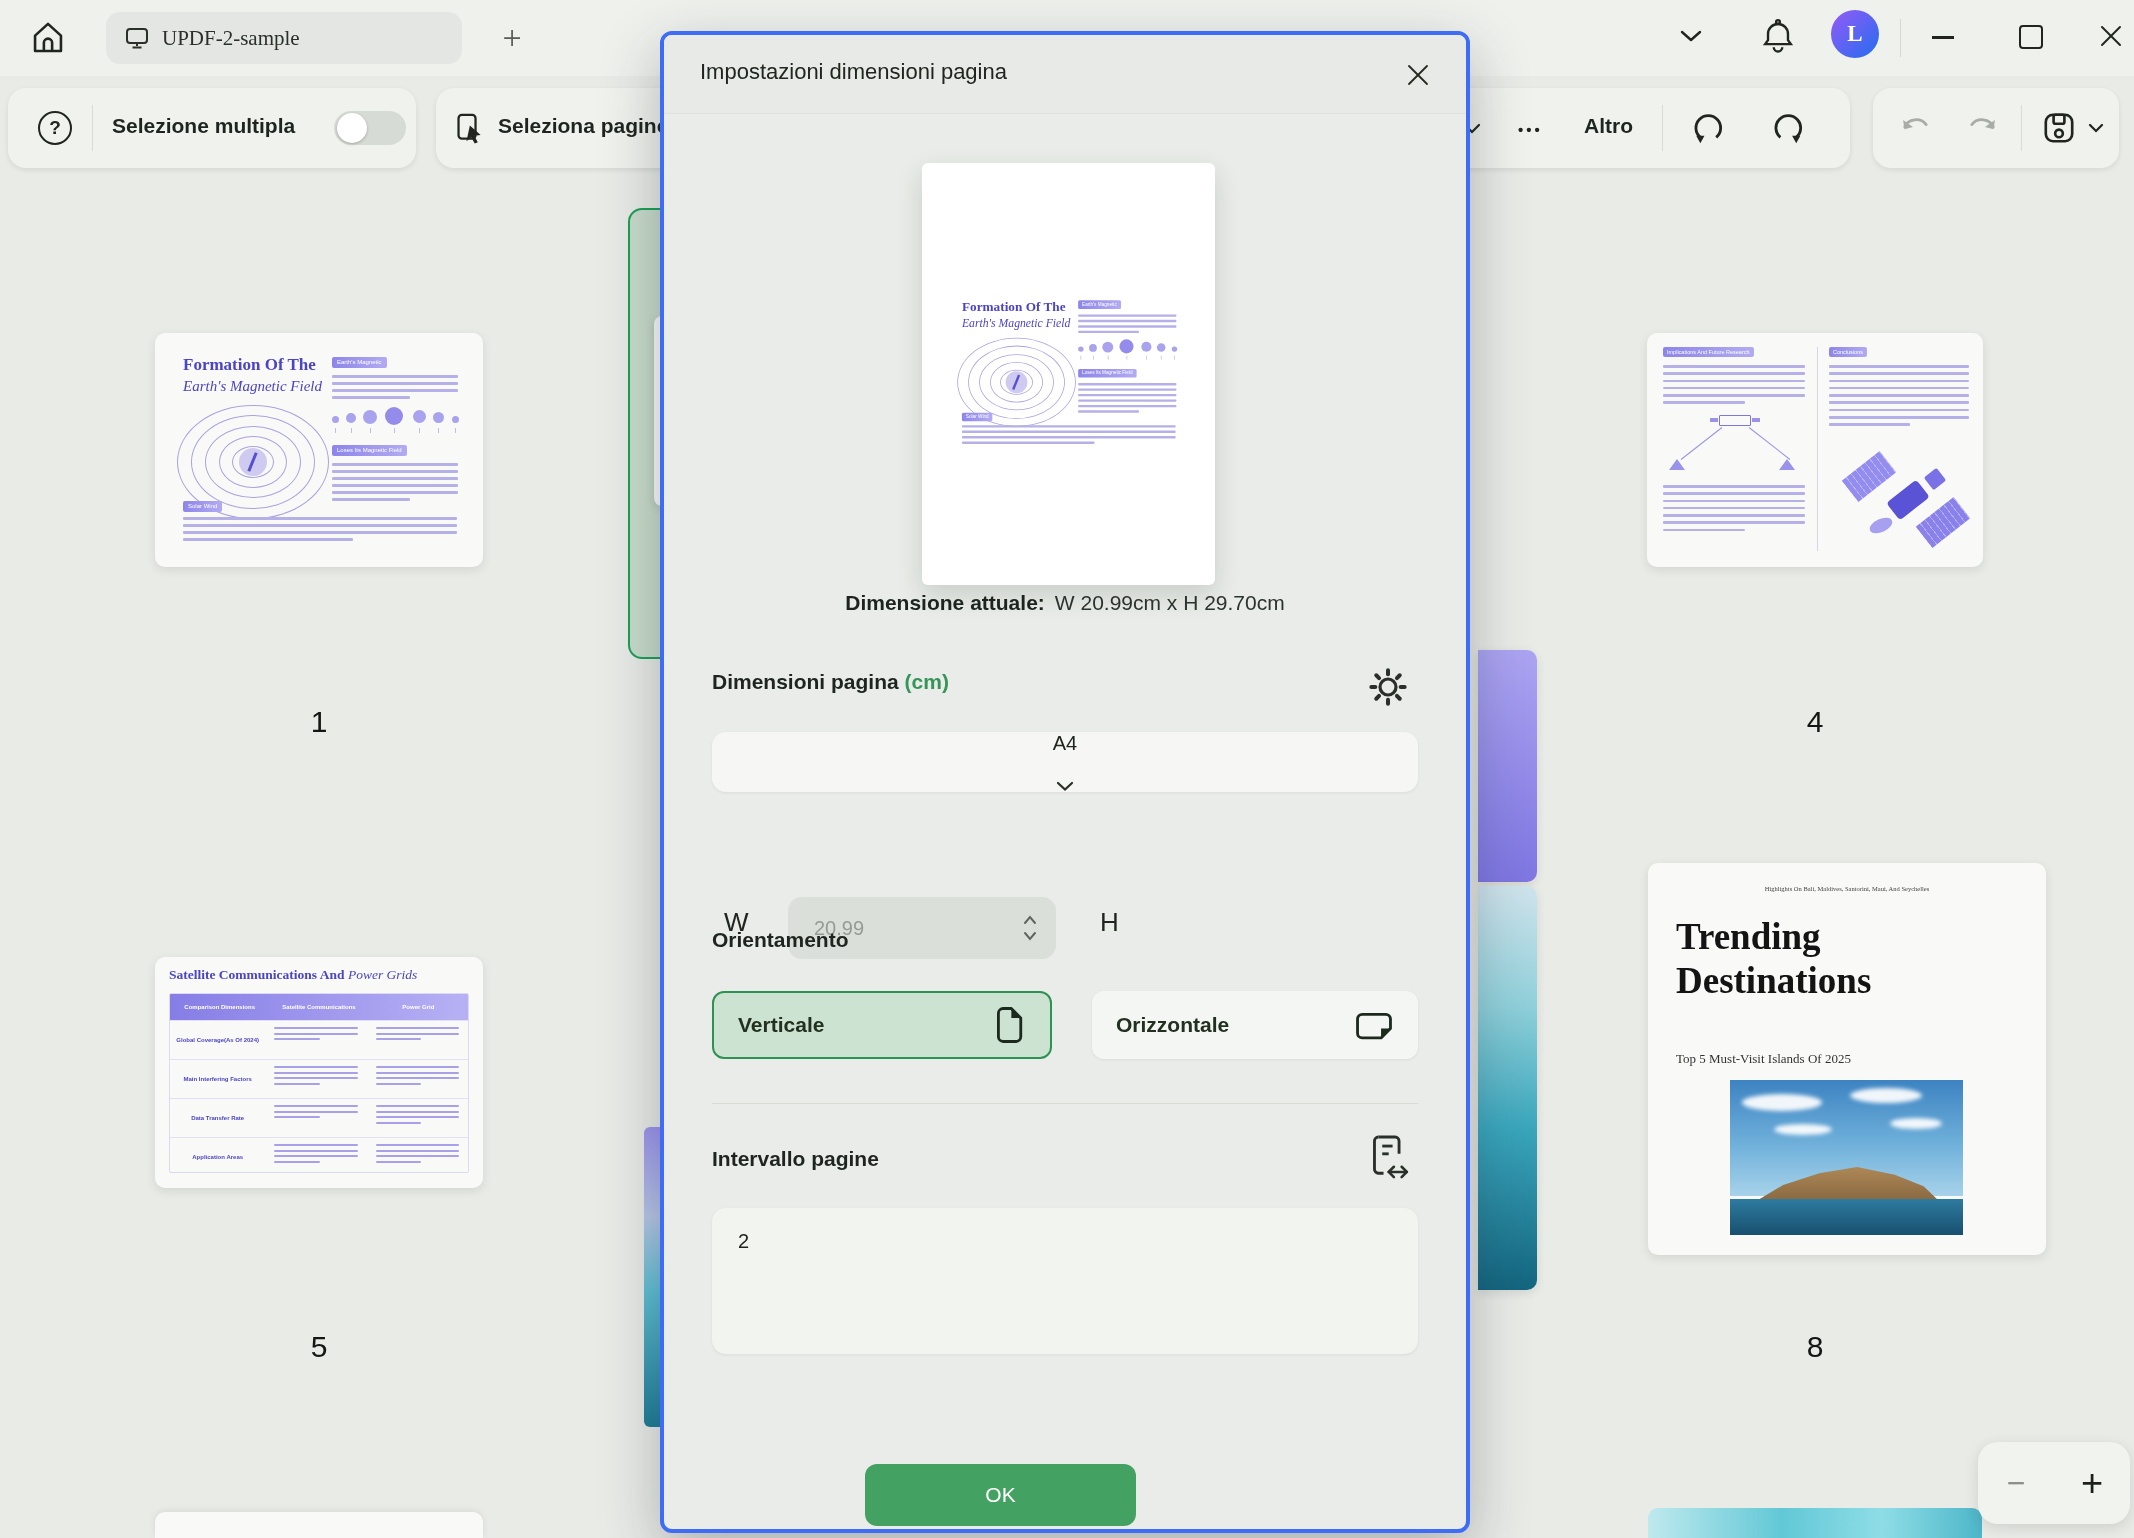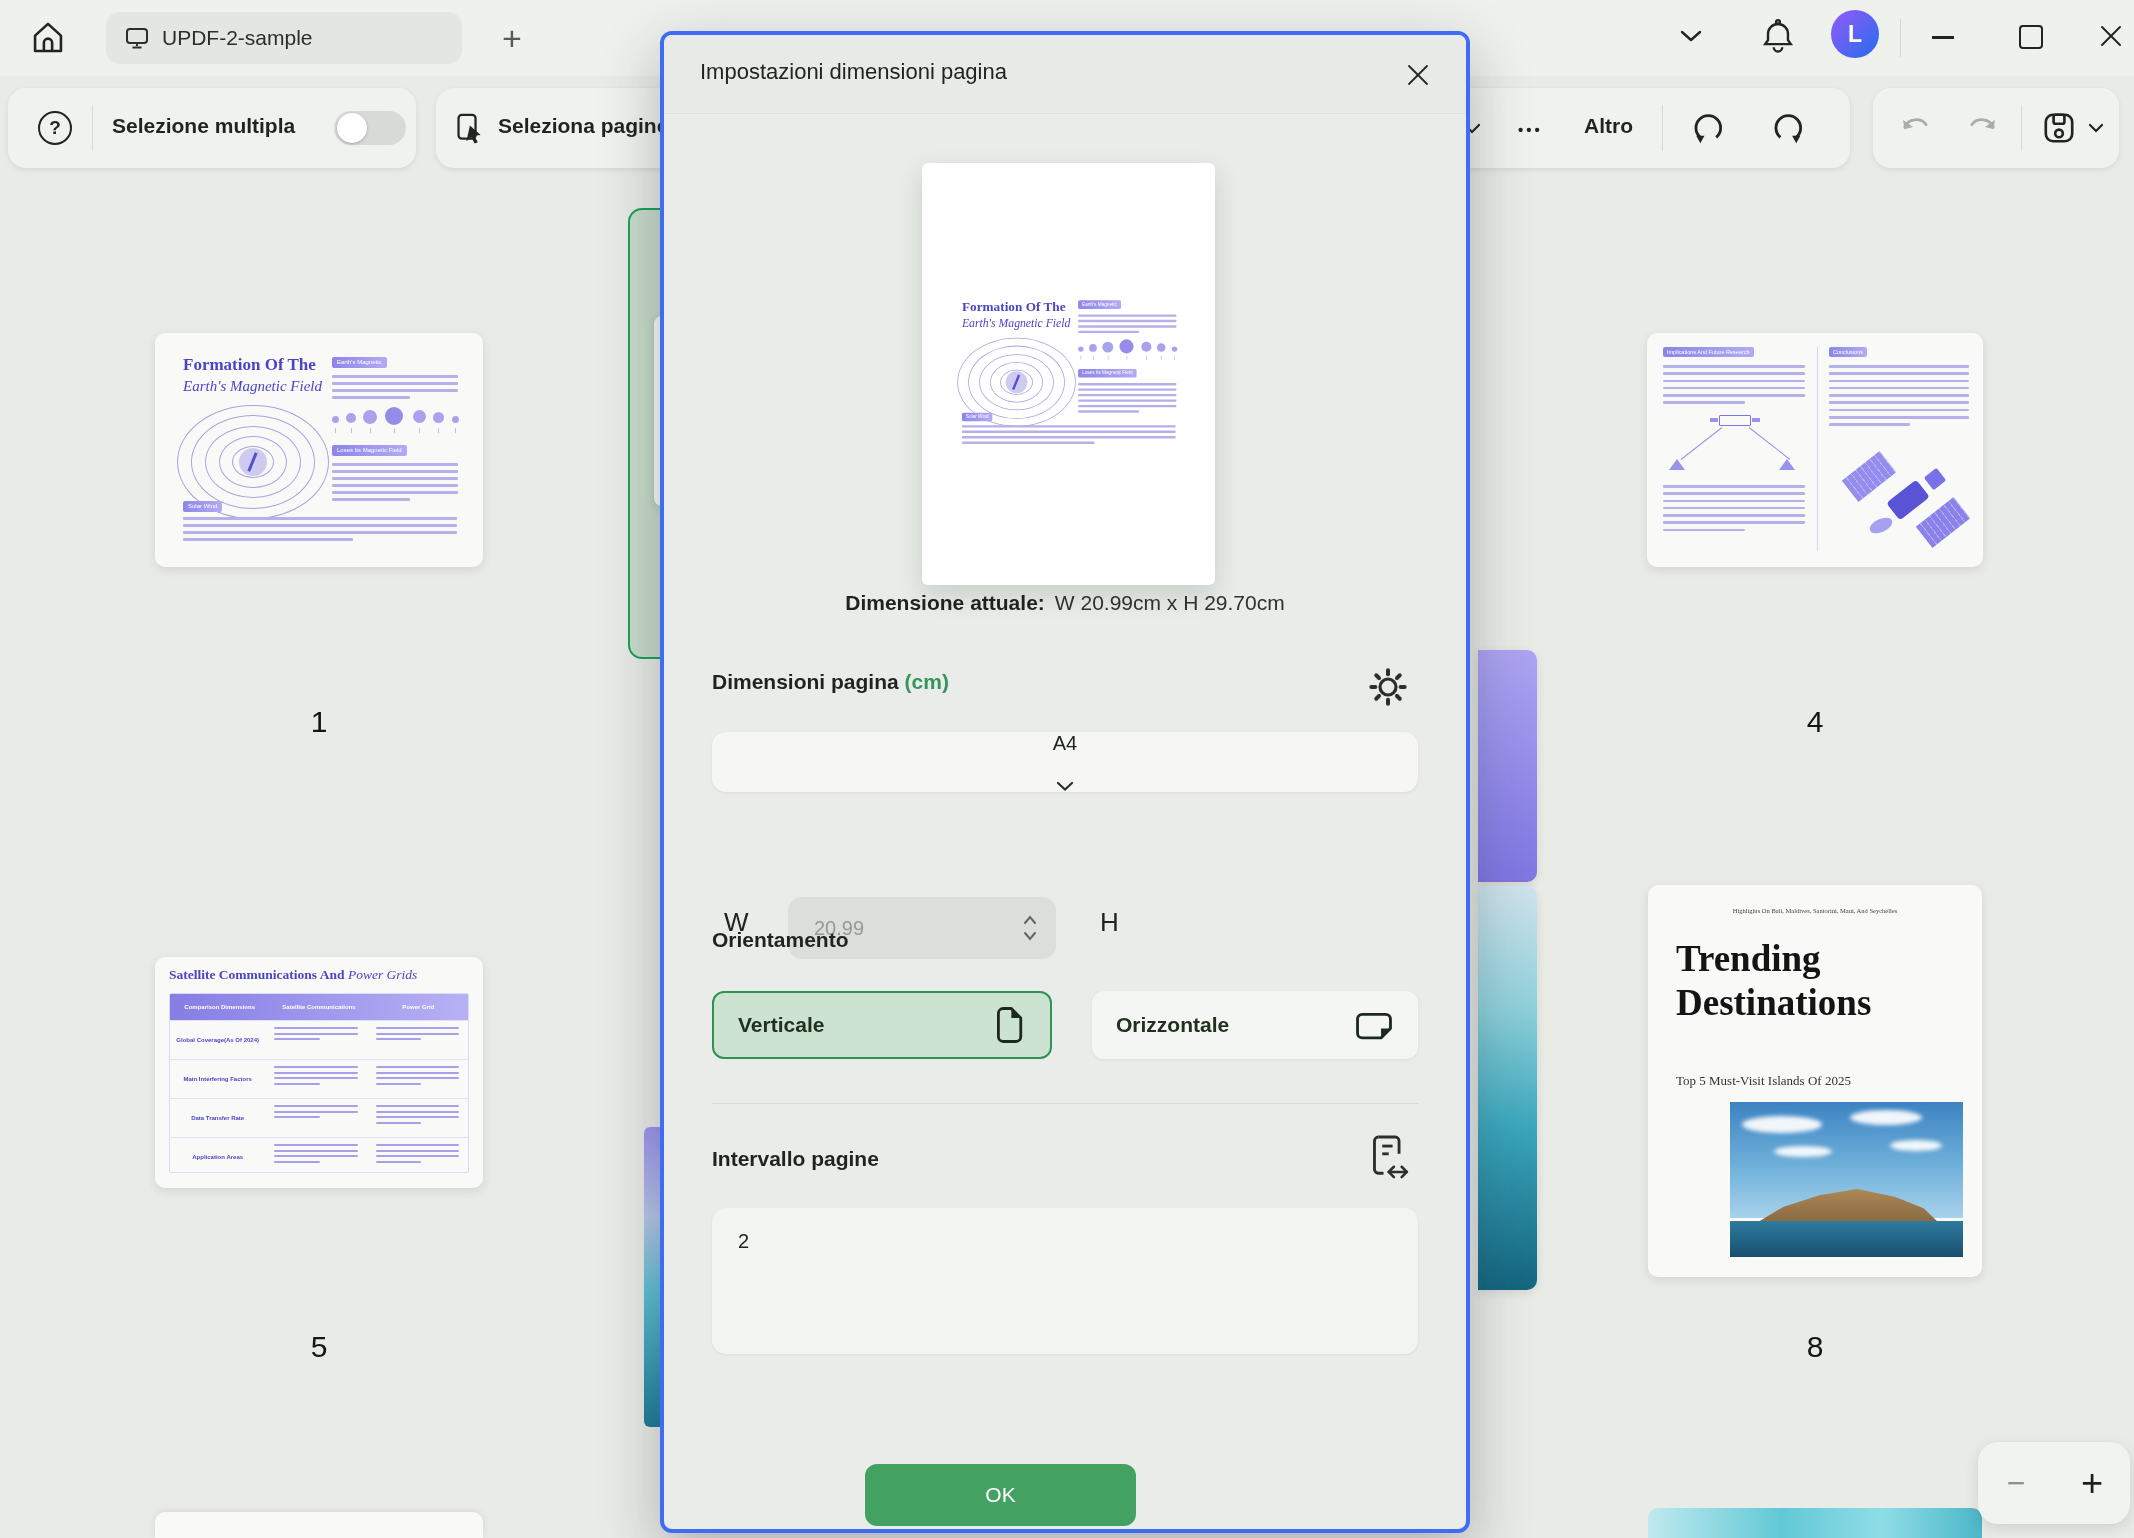"UPDF-2-sample" .topbar { font-family: none -> Liberation Serif, serif }
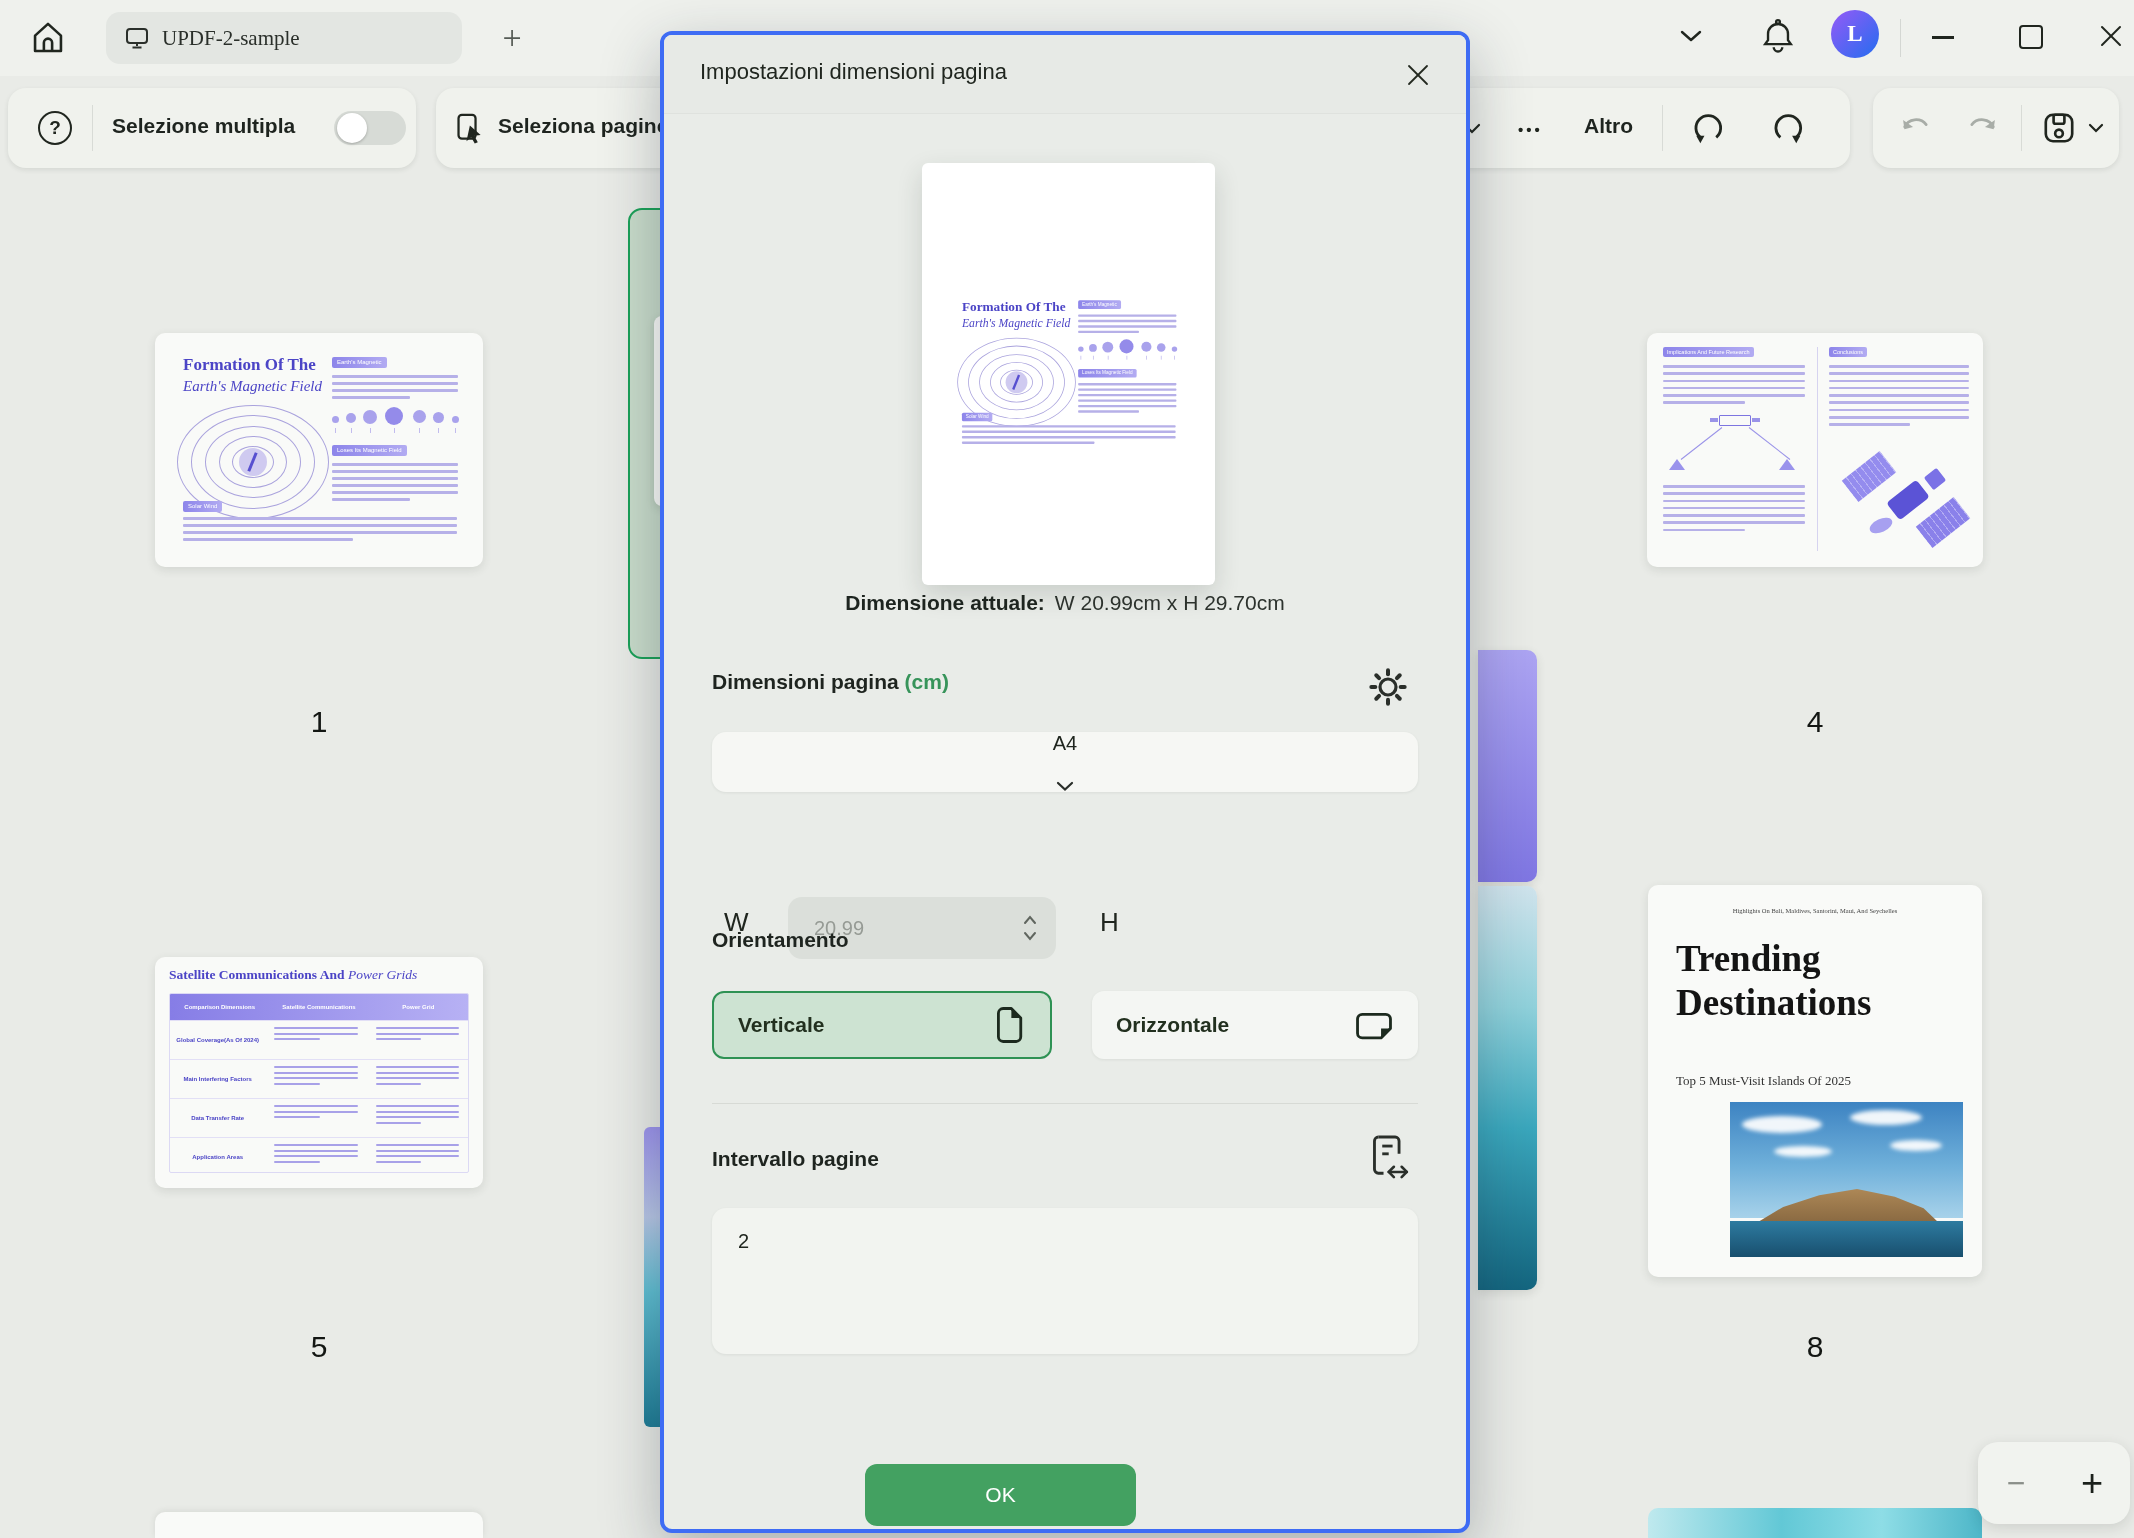"Trending" div.abs { top: 885px -> 863px; width: 334px -> 398px }
